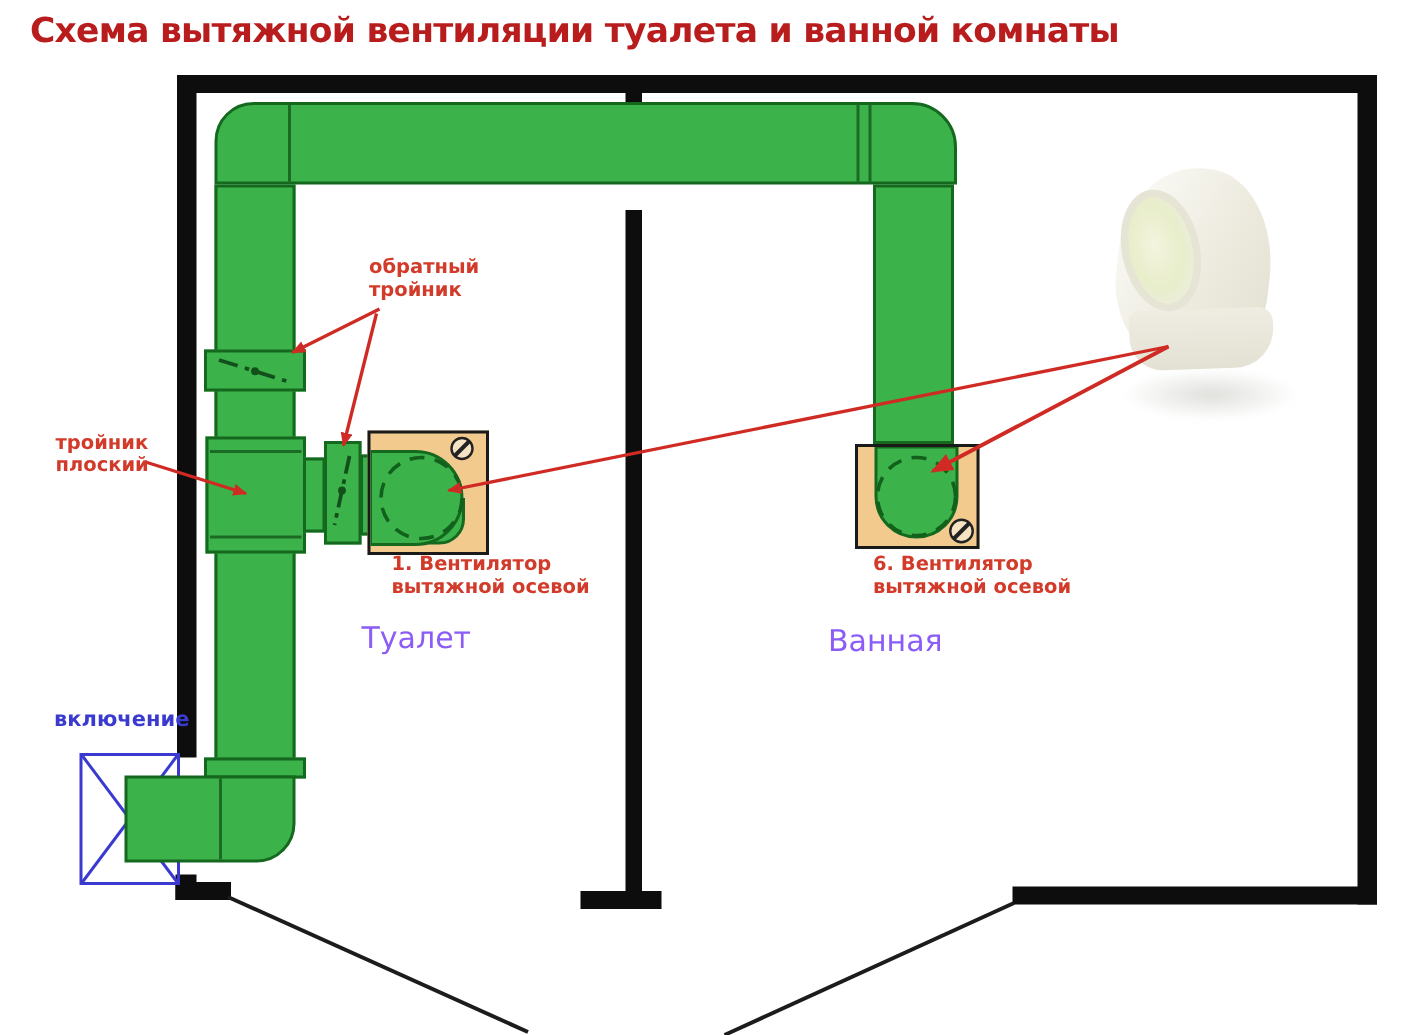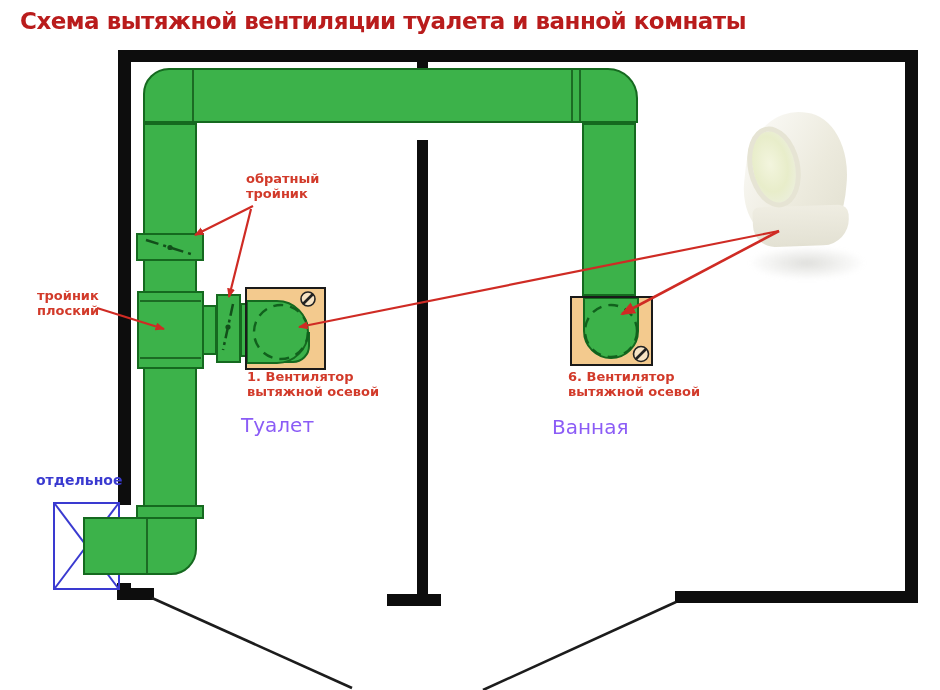"1. Вентилятор" .lbl-line { margin-left: none -> 14px }
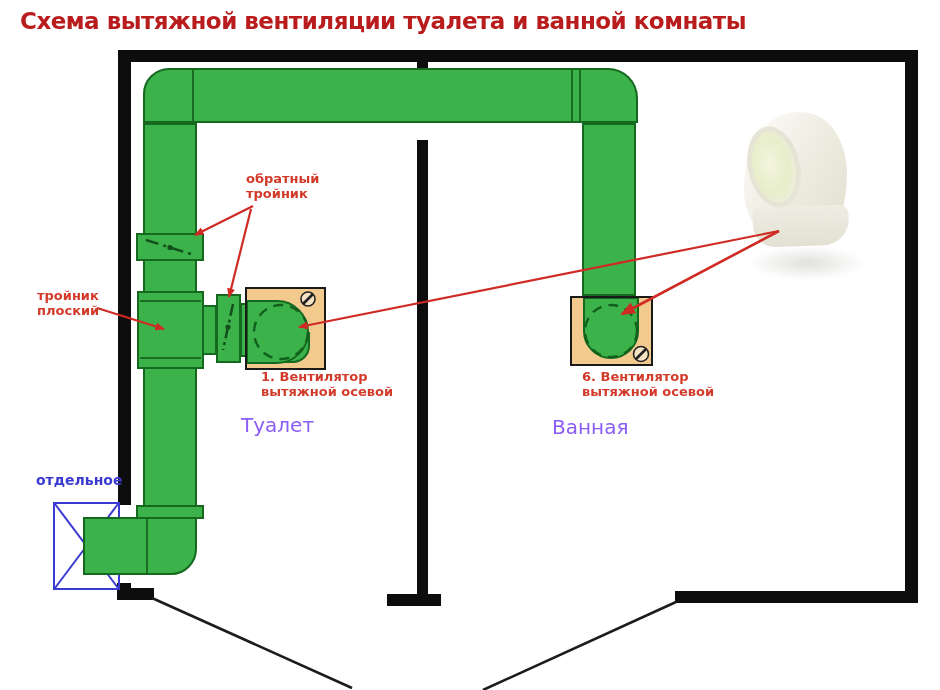"отдельное" div.abs { text: отдельное -> включение }
